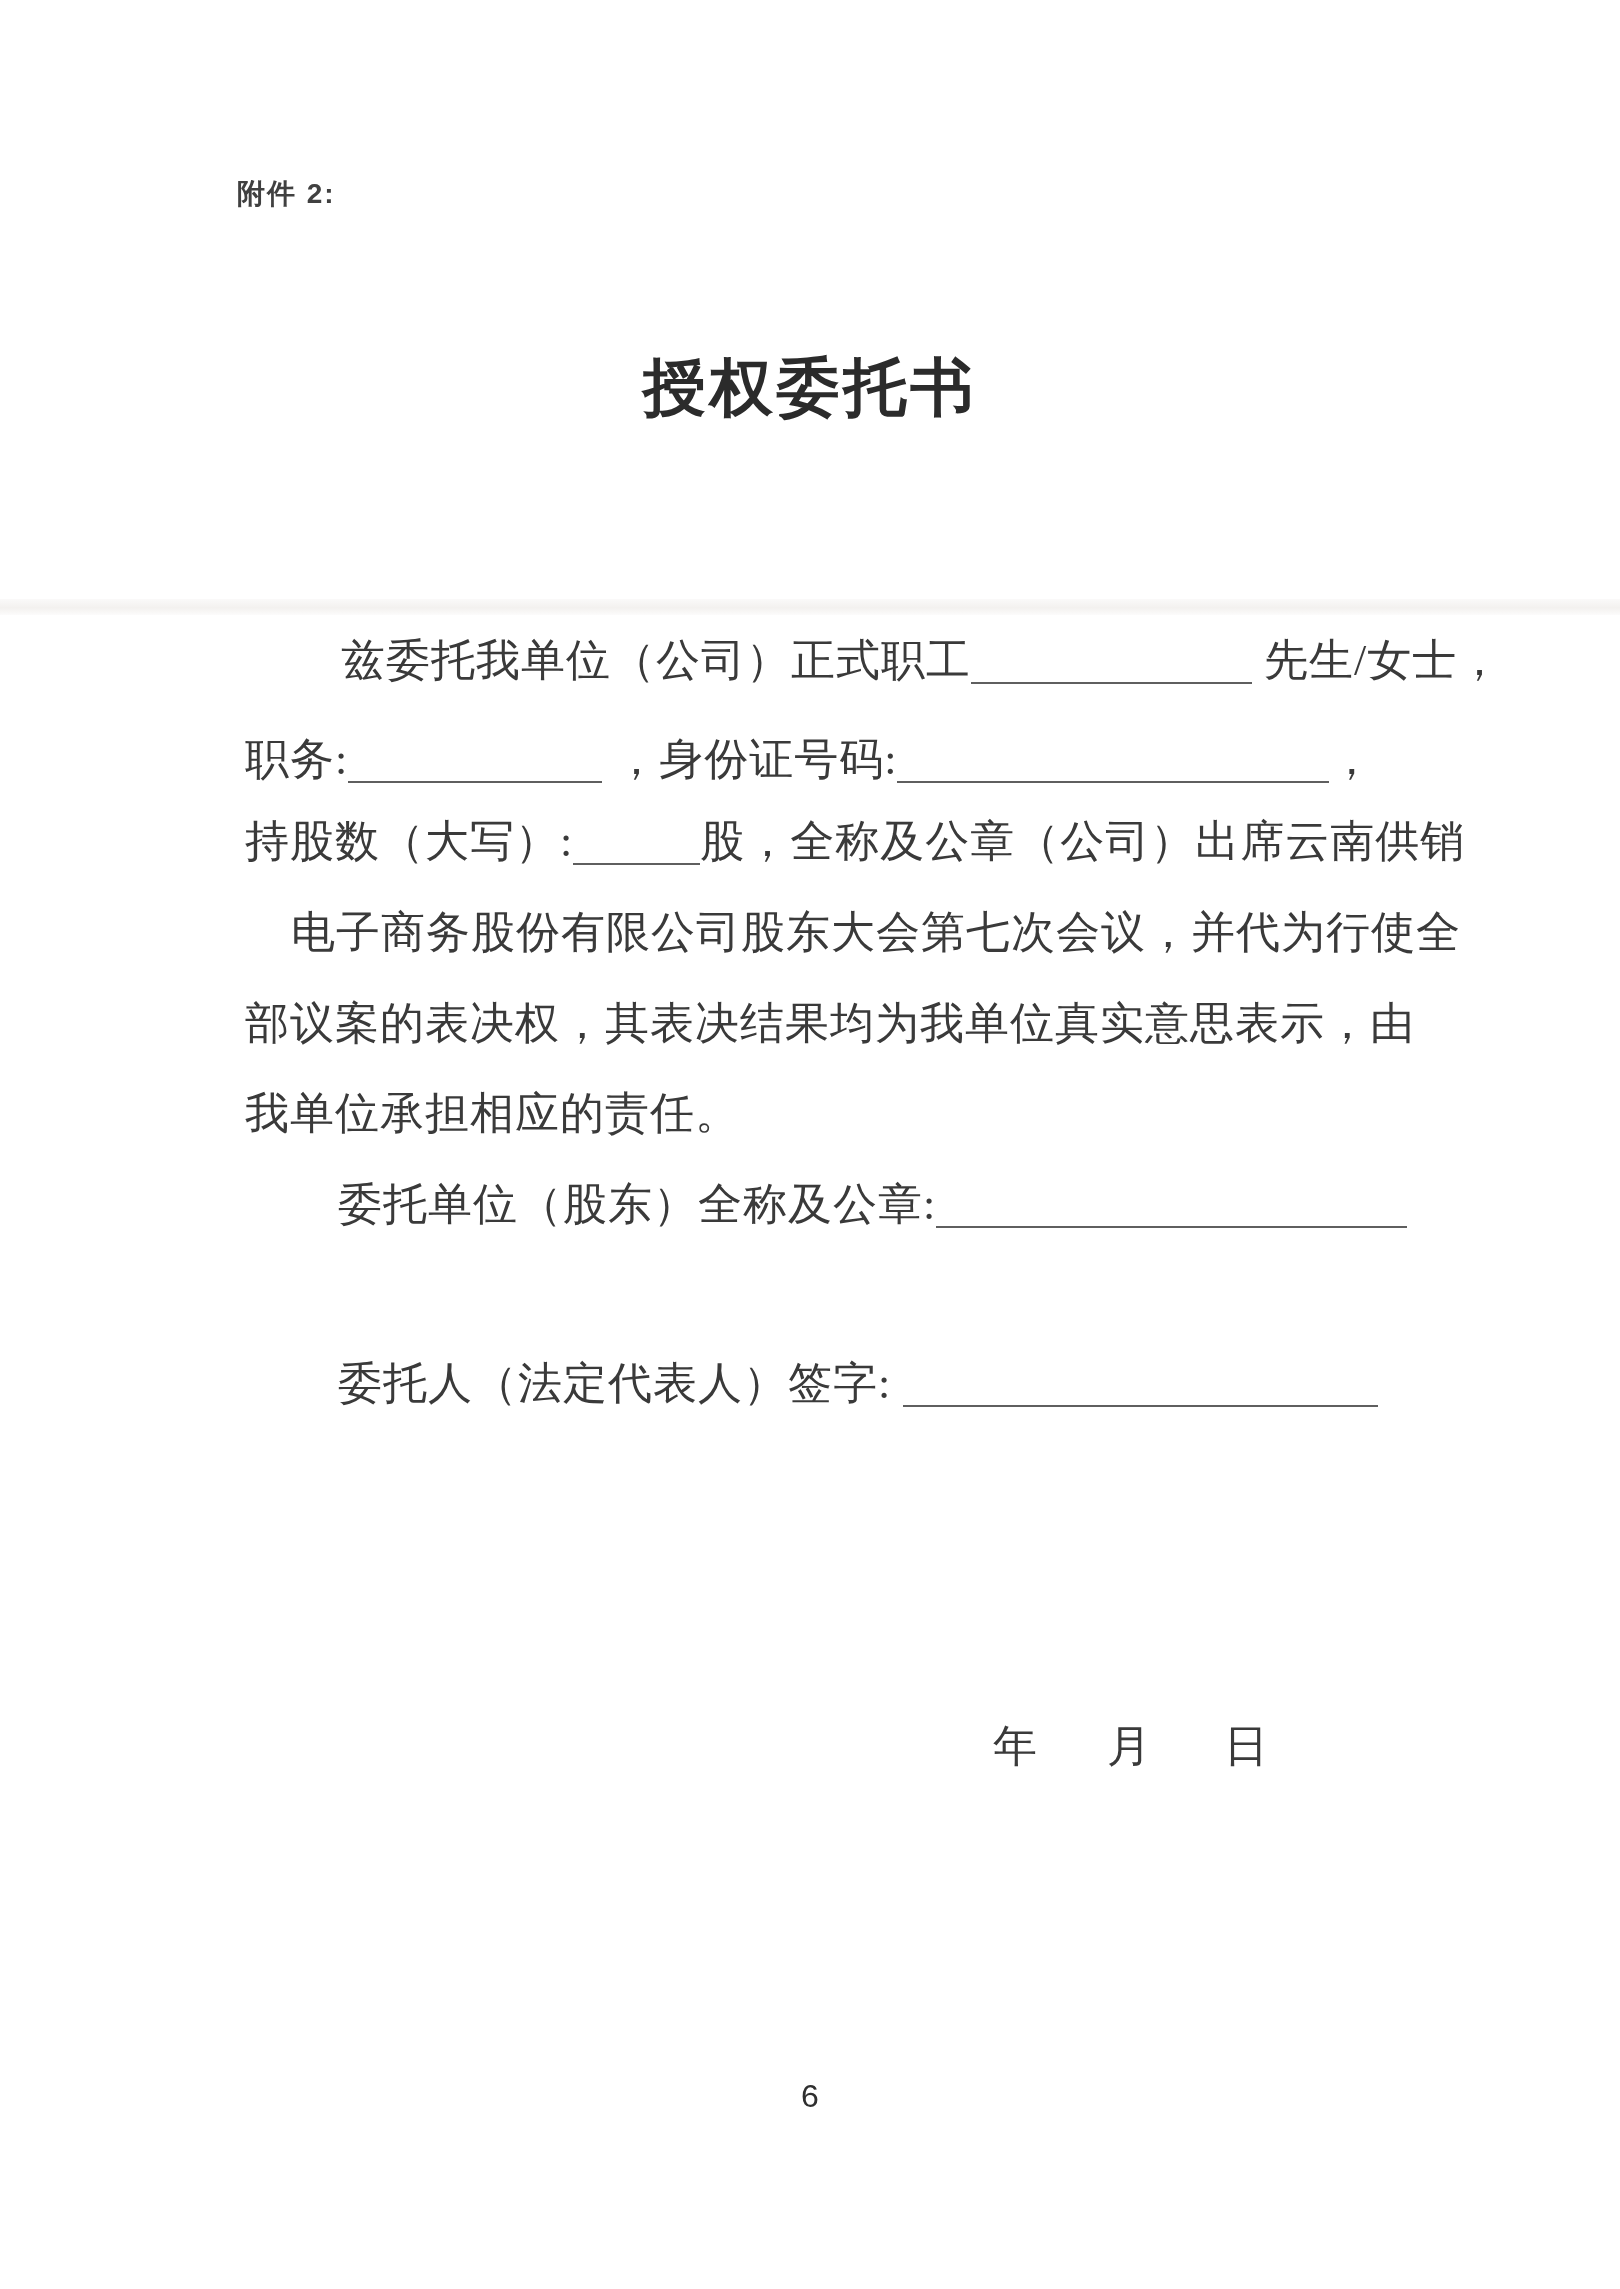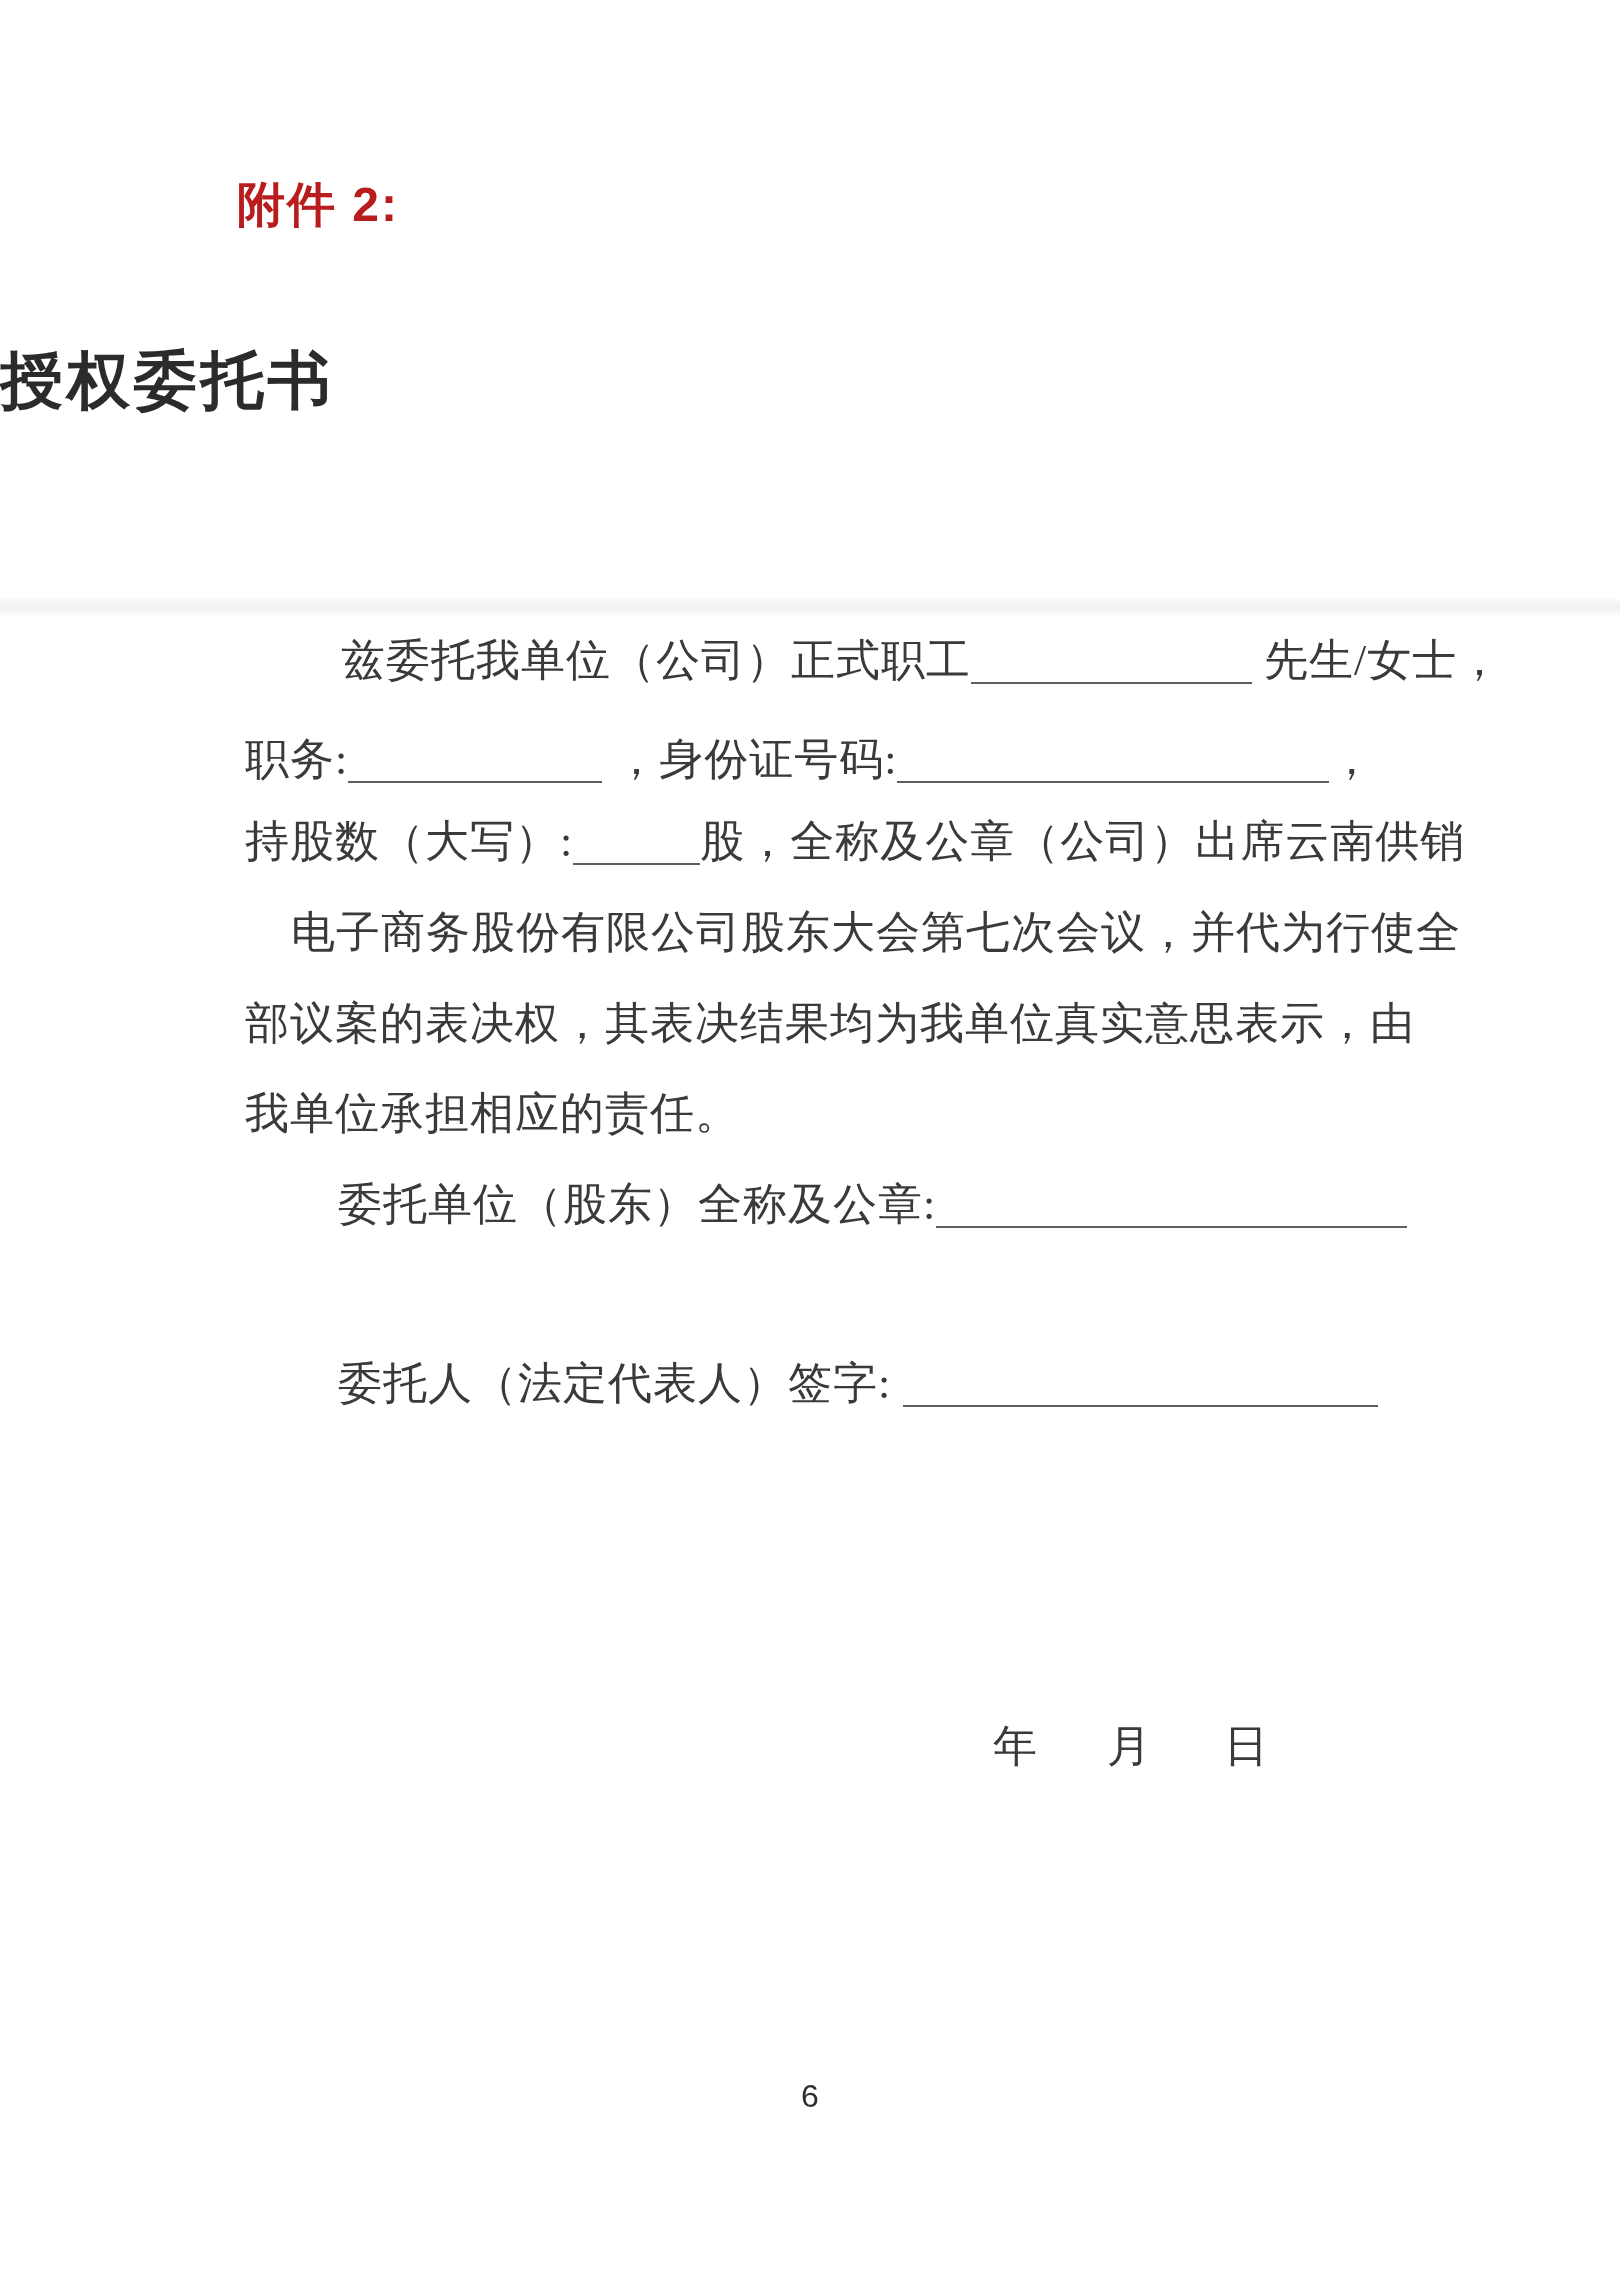"附件 2:" .attachment-label { color: #b91c1c -> #404040; font-size: 48px -> 28px }
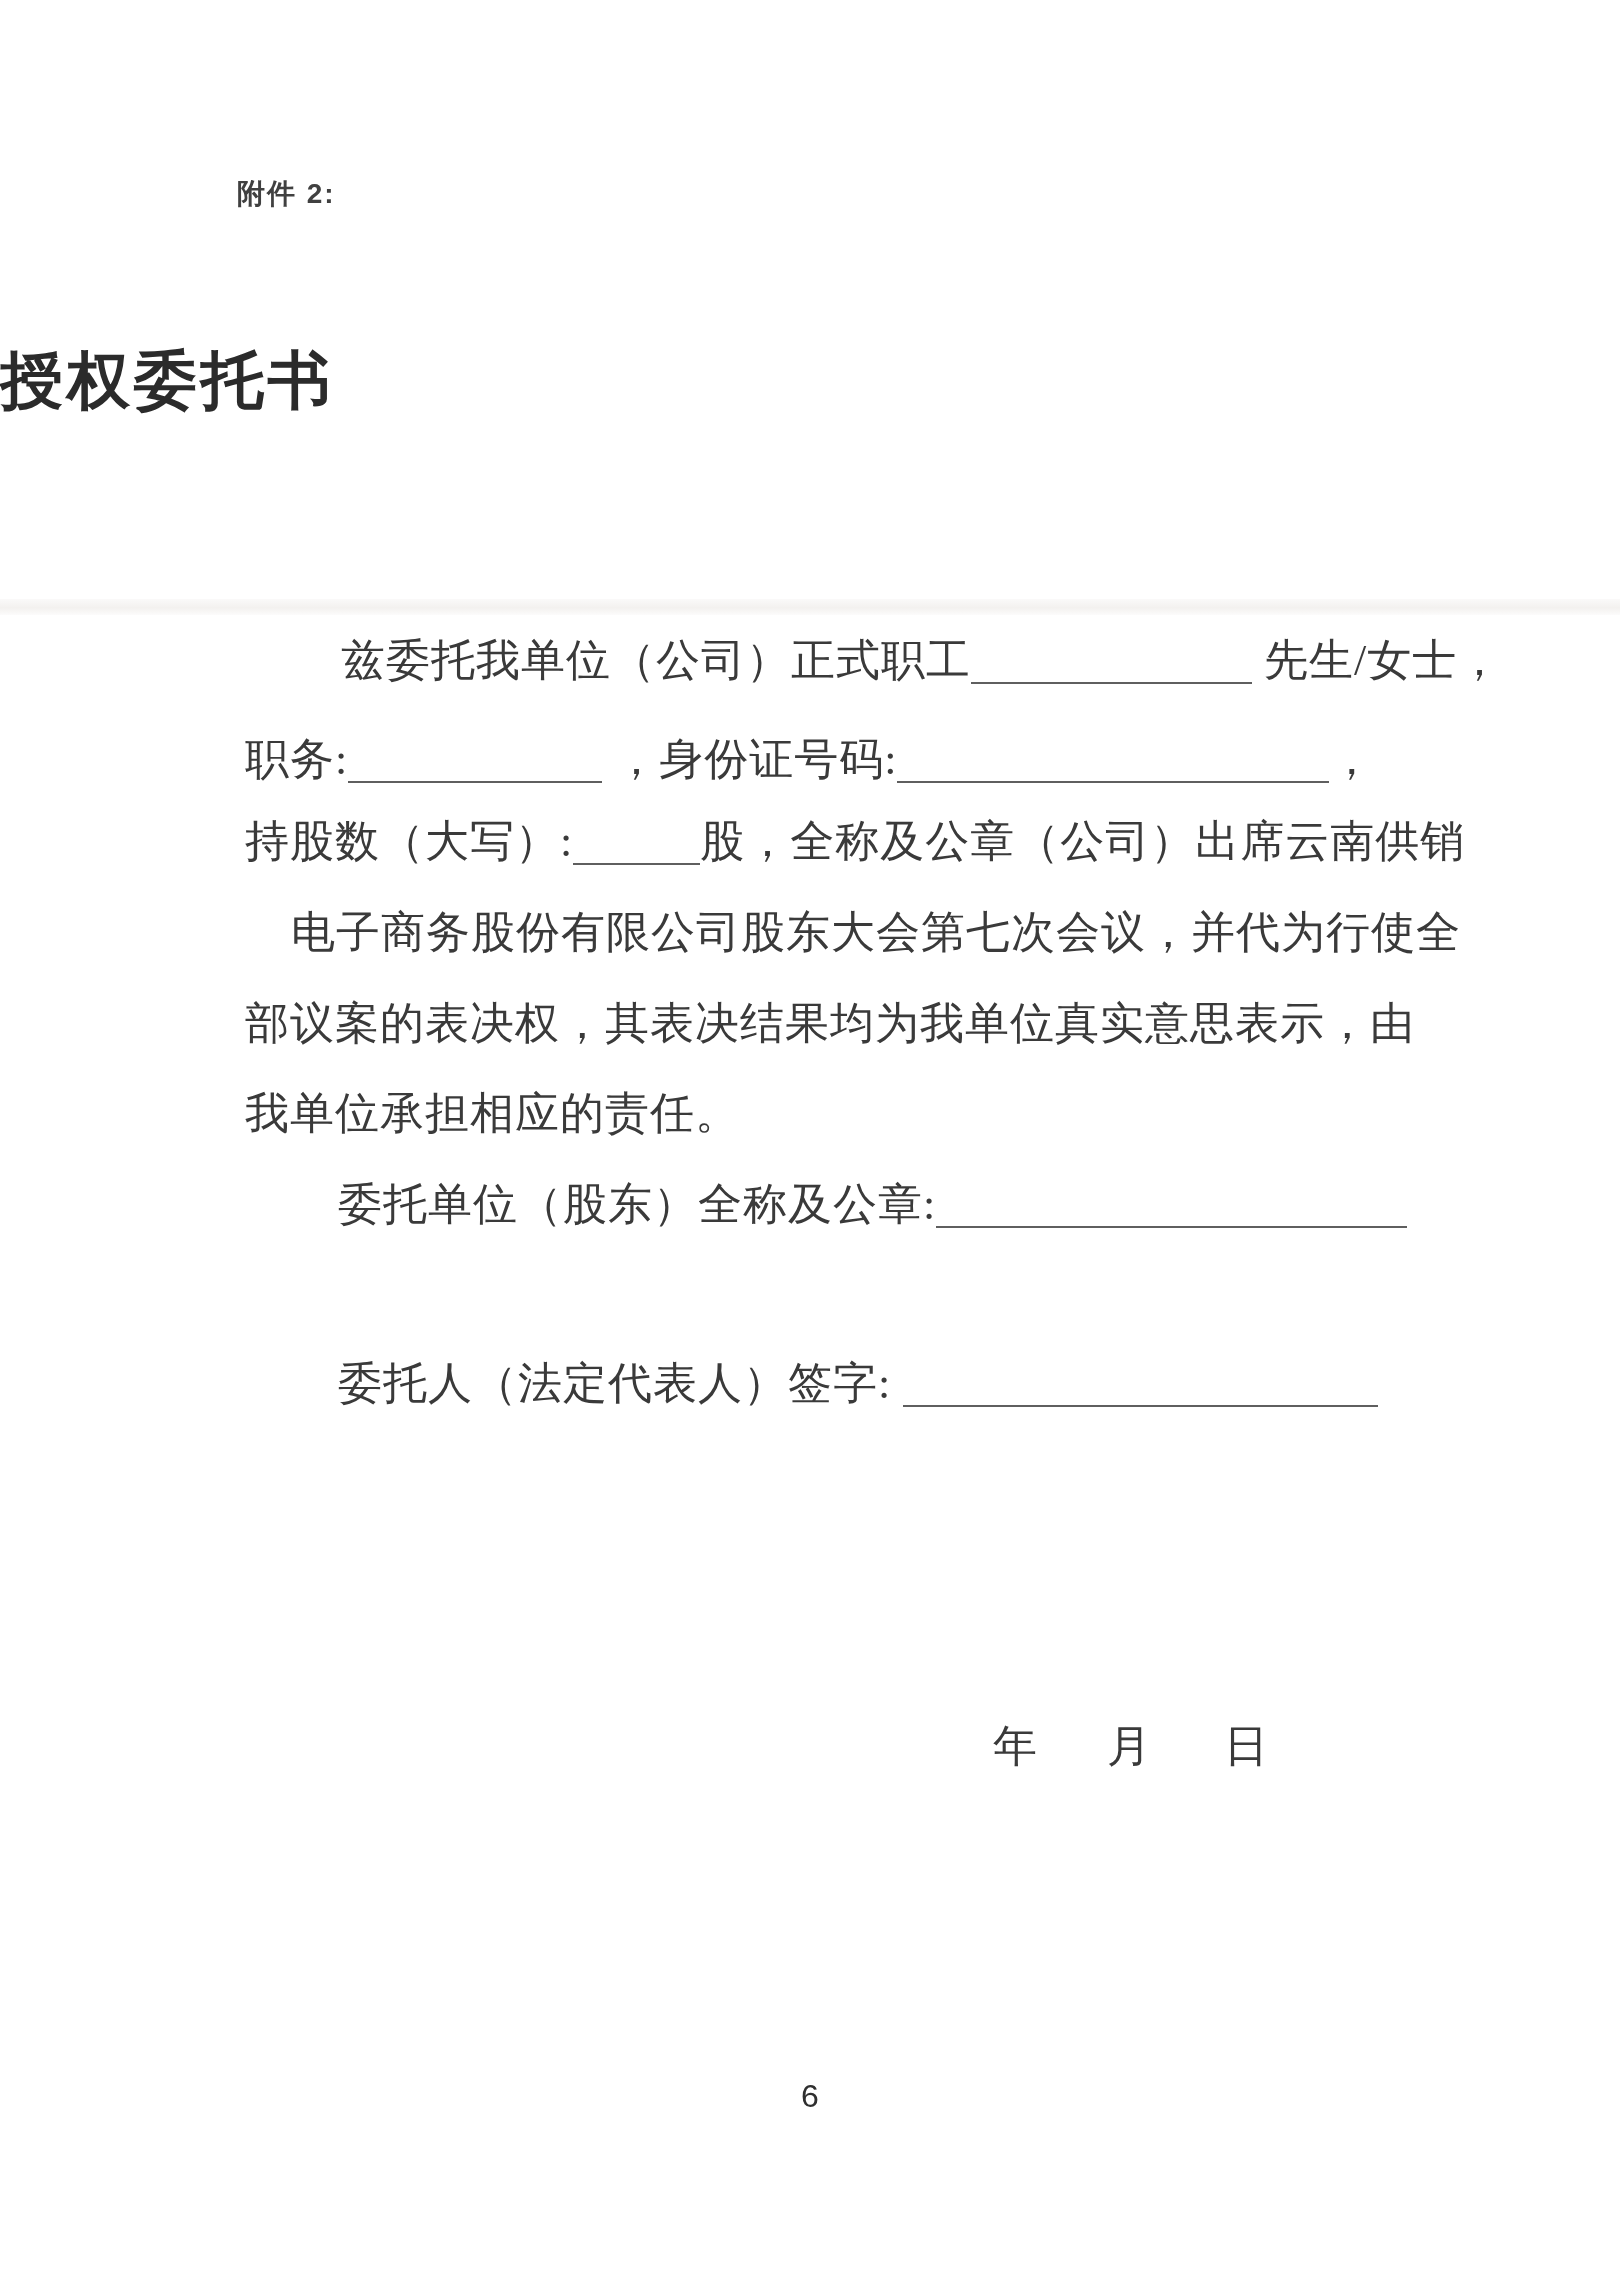"授权委托书" .doc-title { margin: 0 -> 7px; text-align: none -> center }
